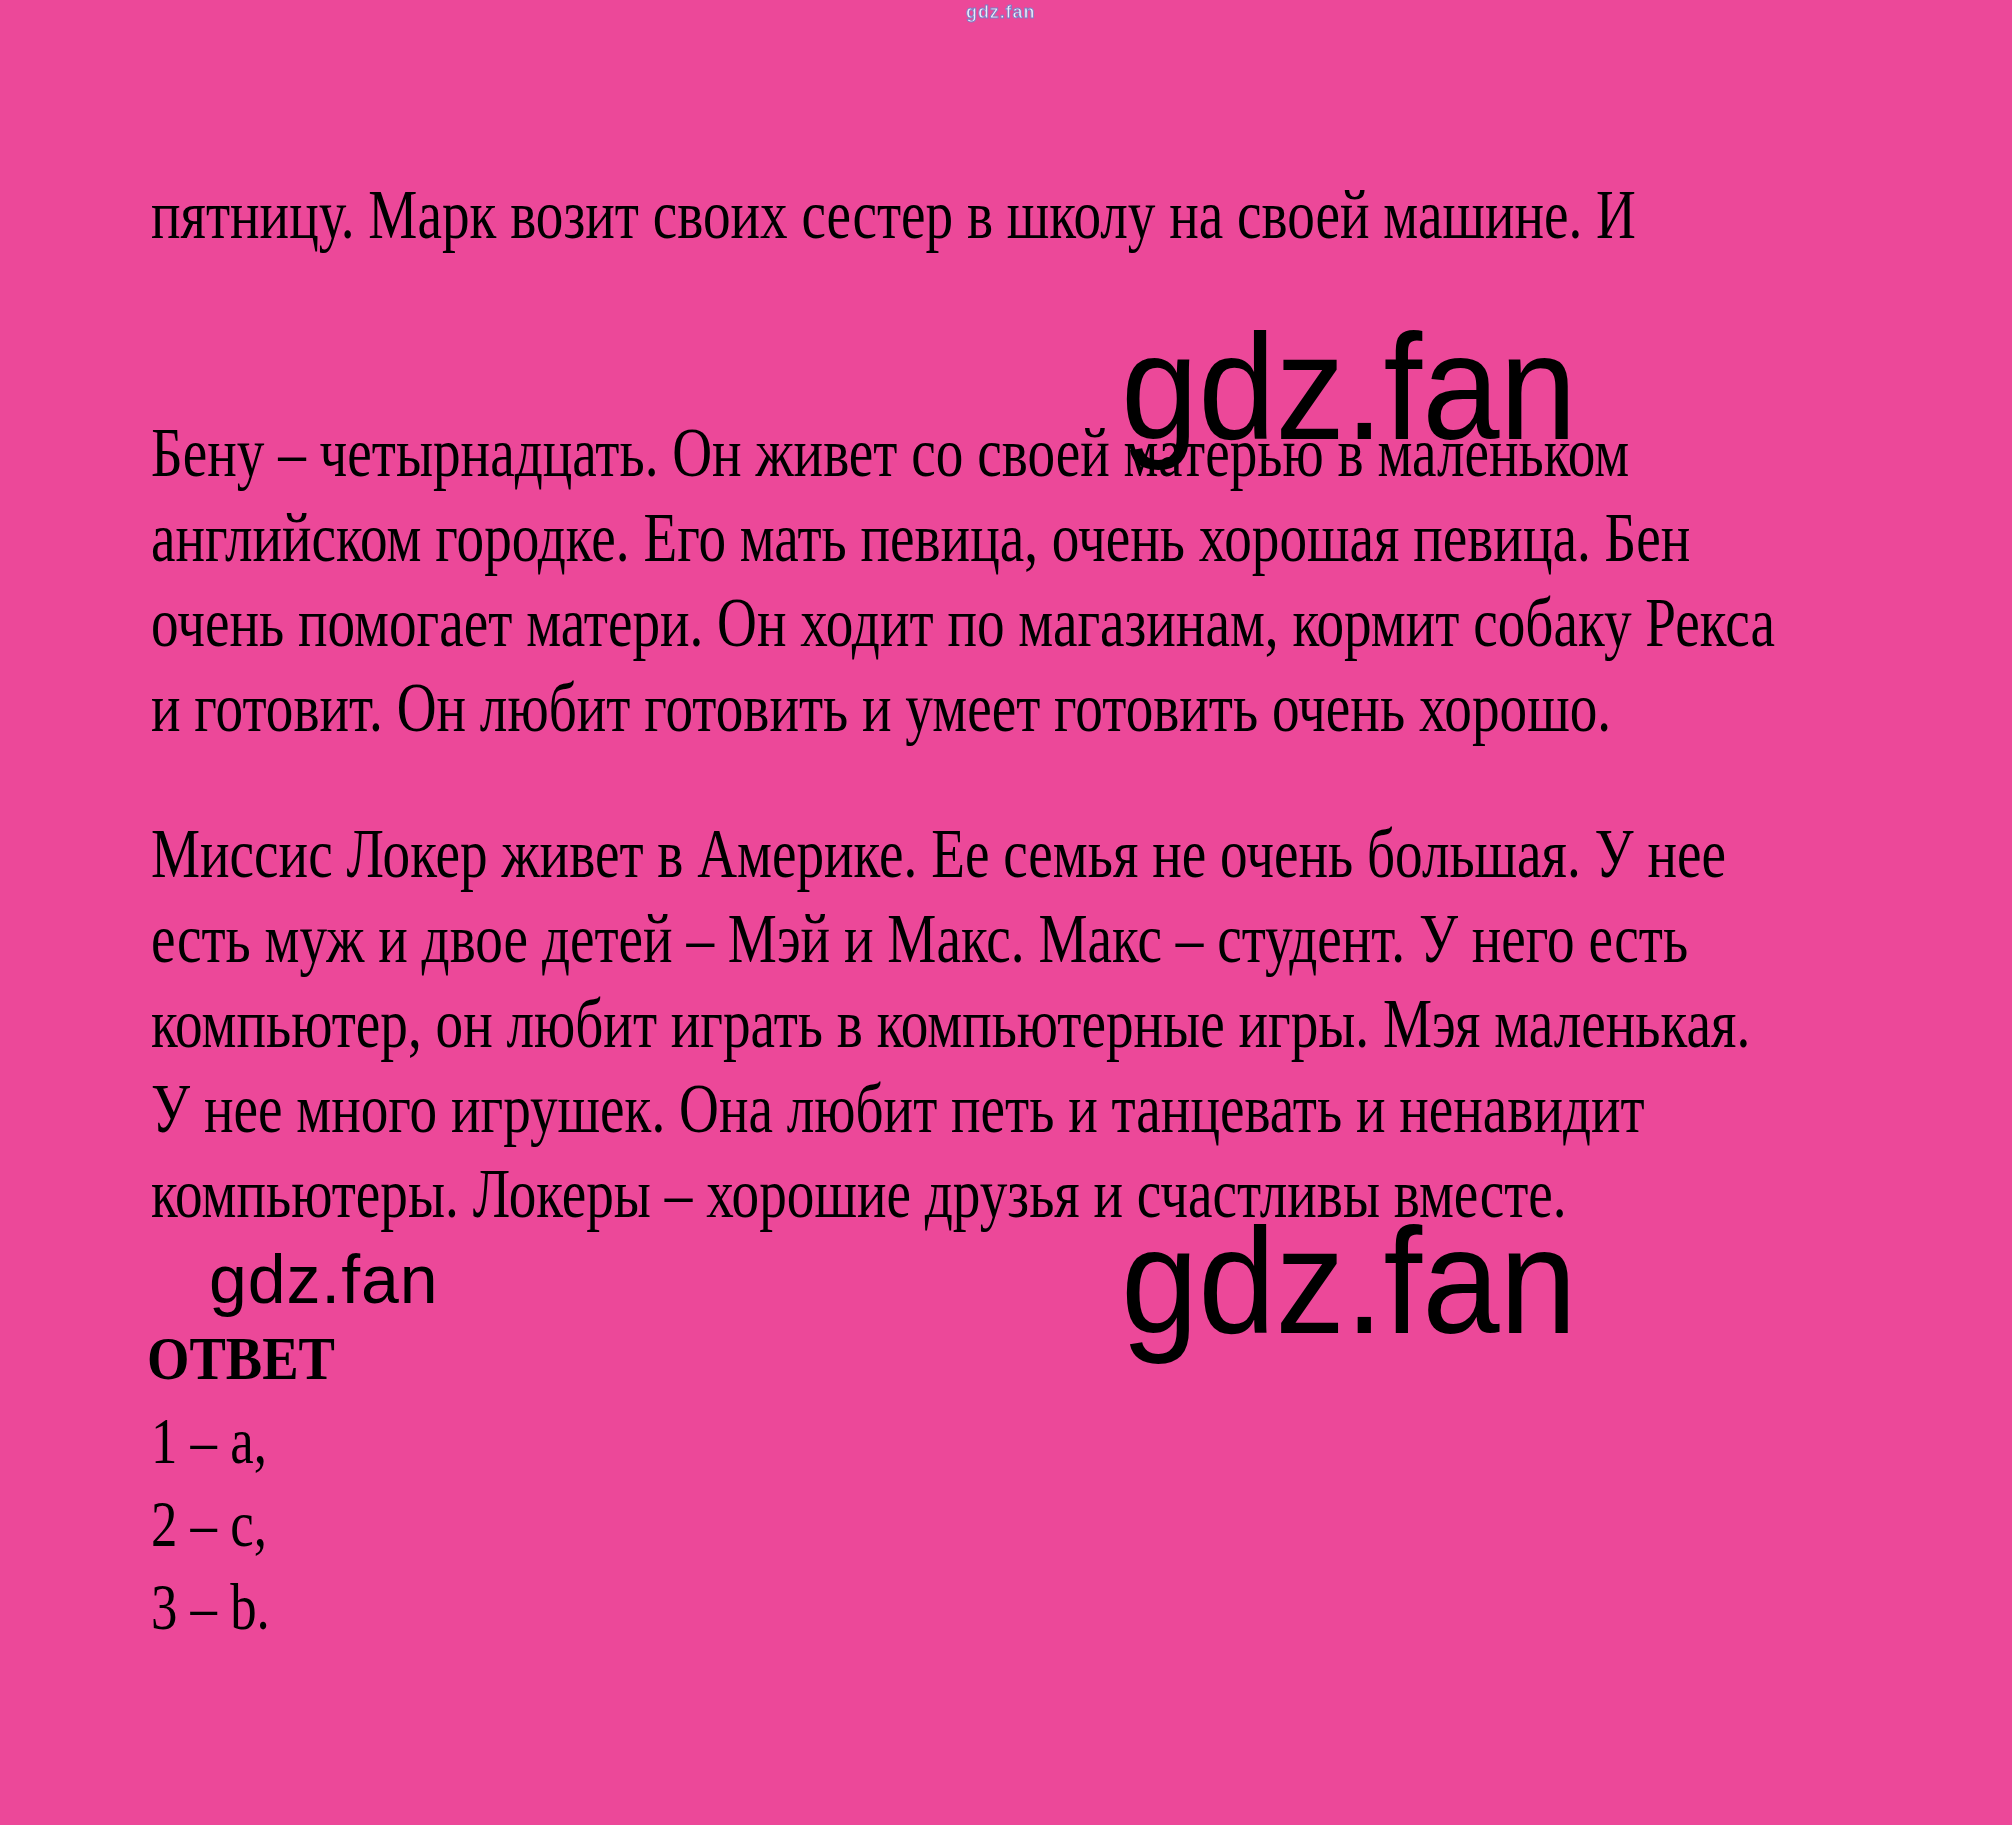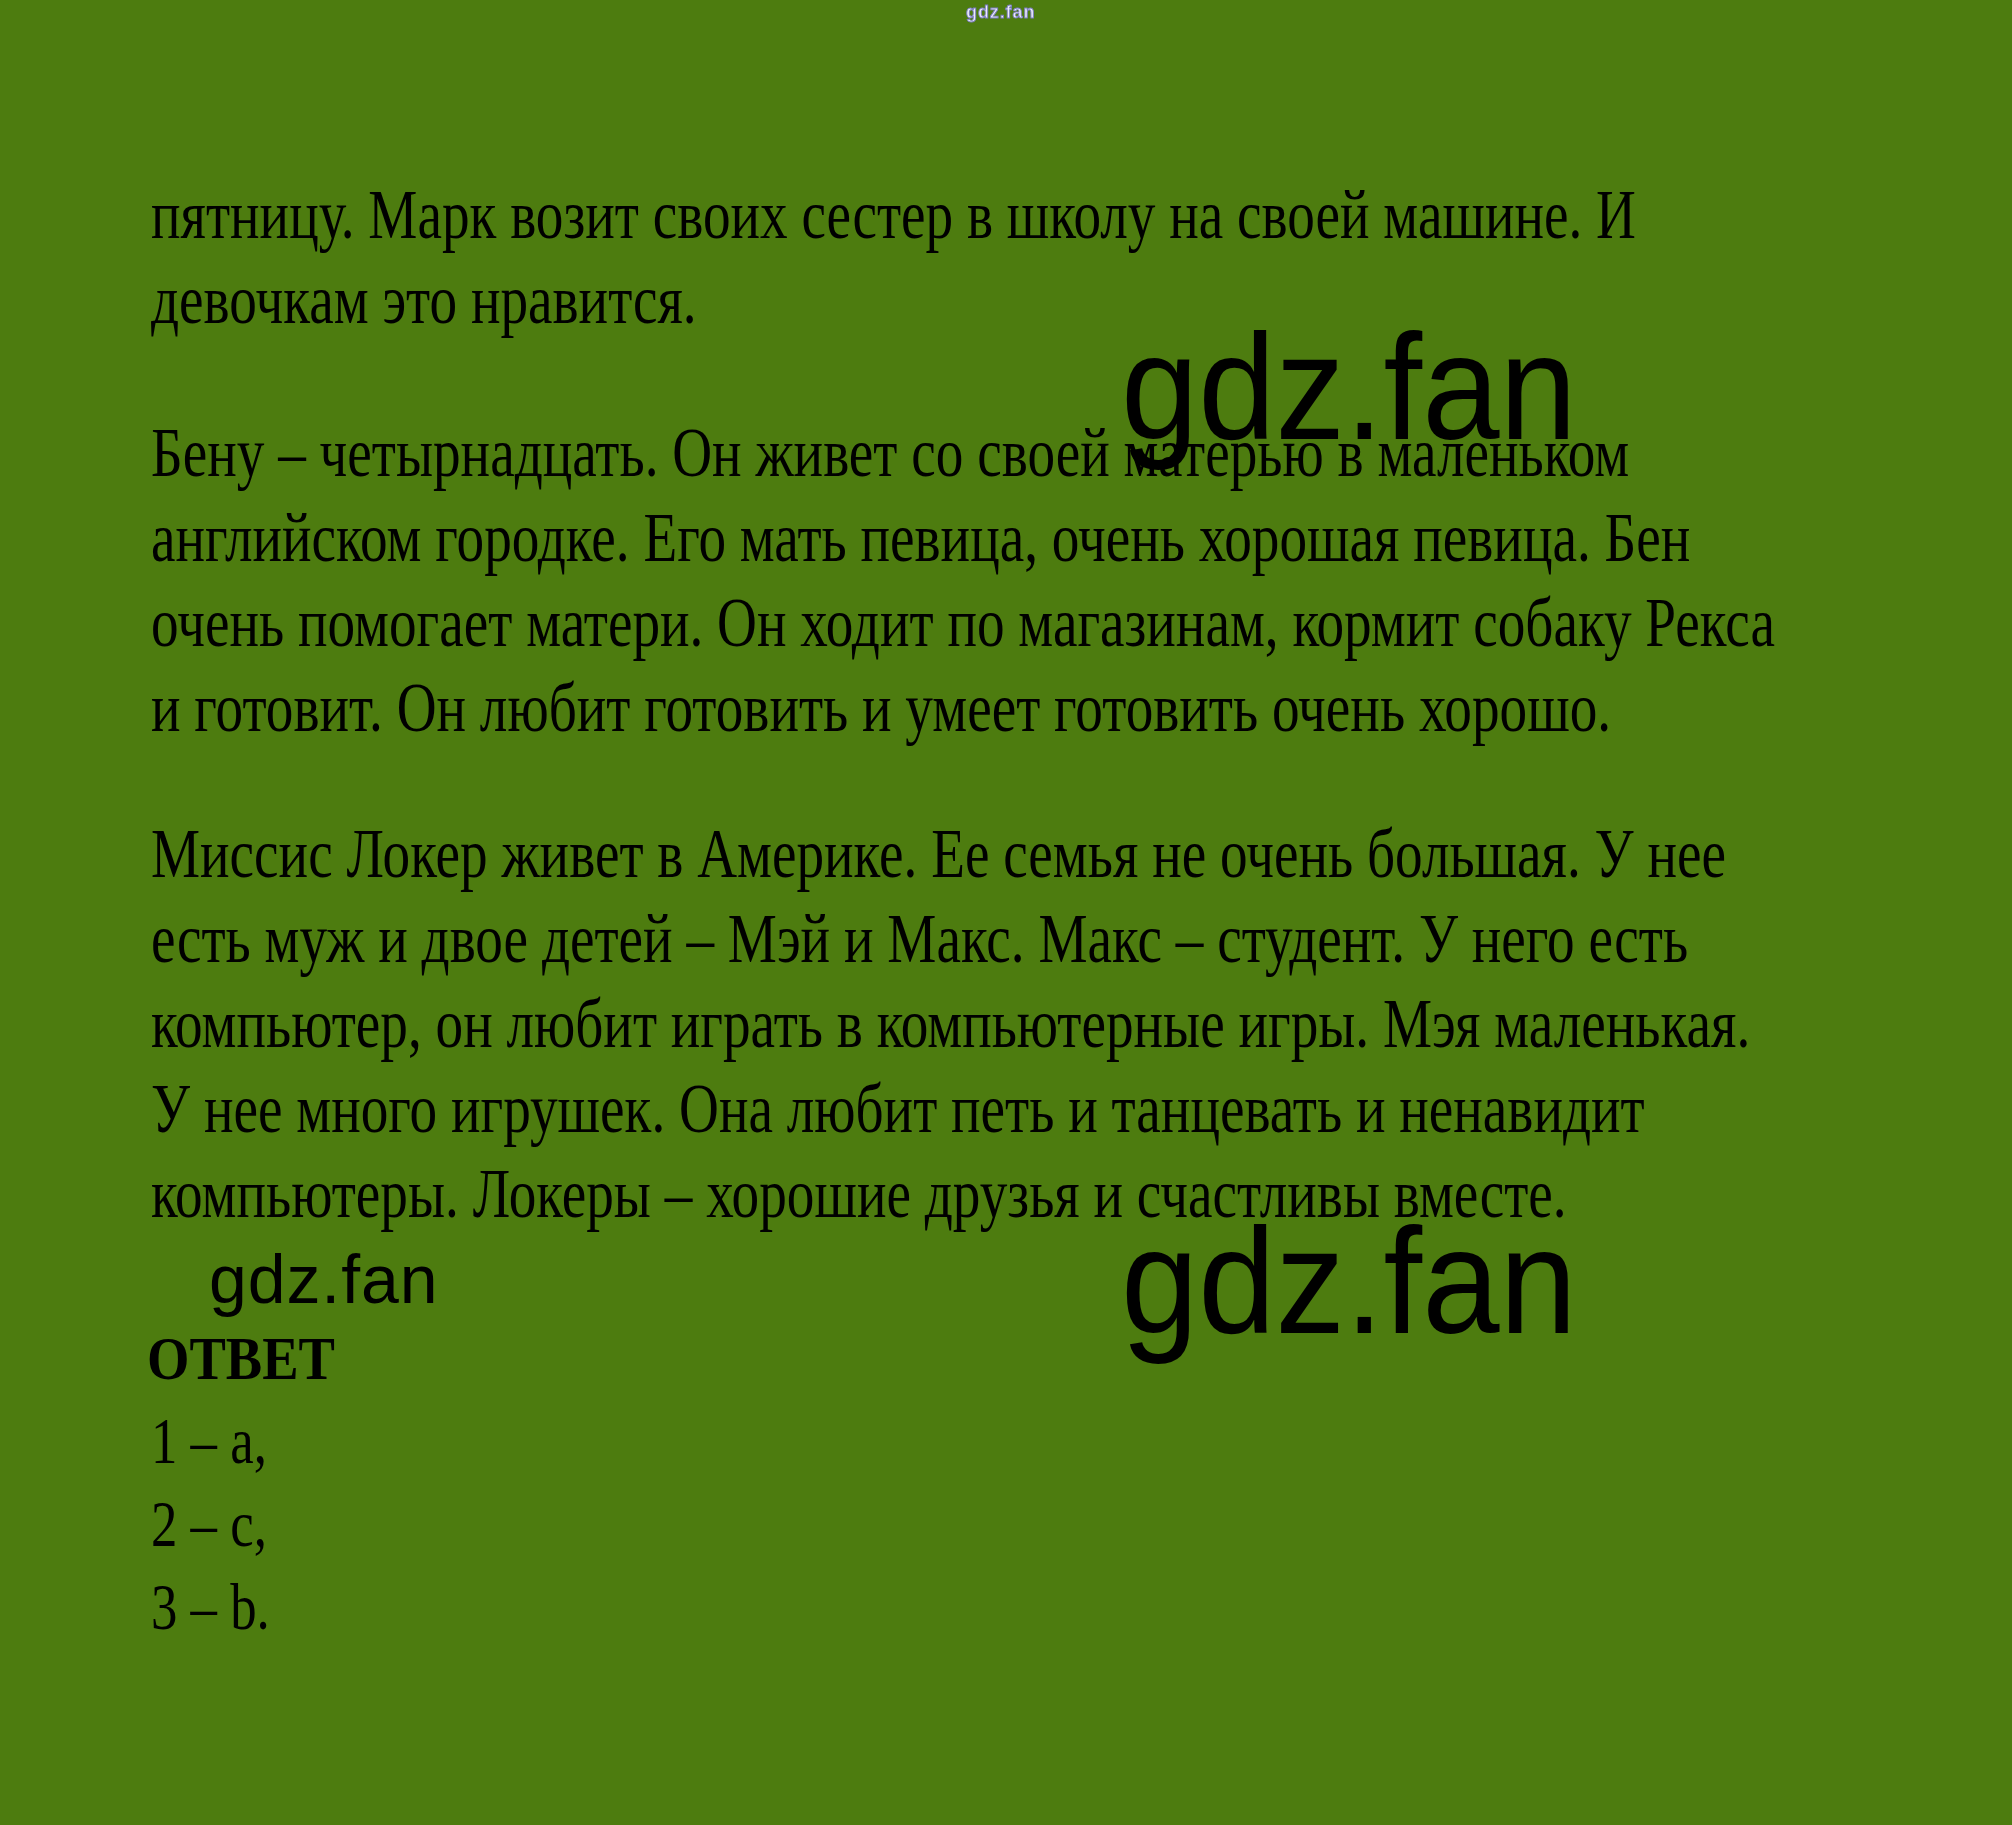"gdz.fan" .page { background: #4d7c0f -> #ec4899 }
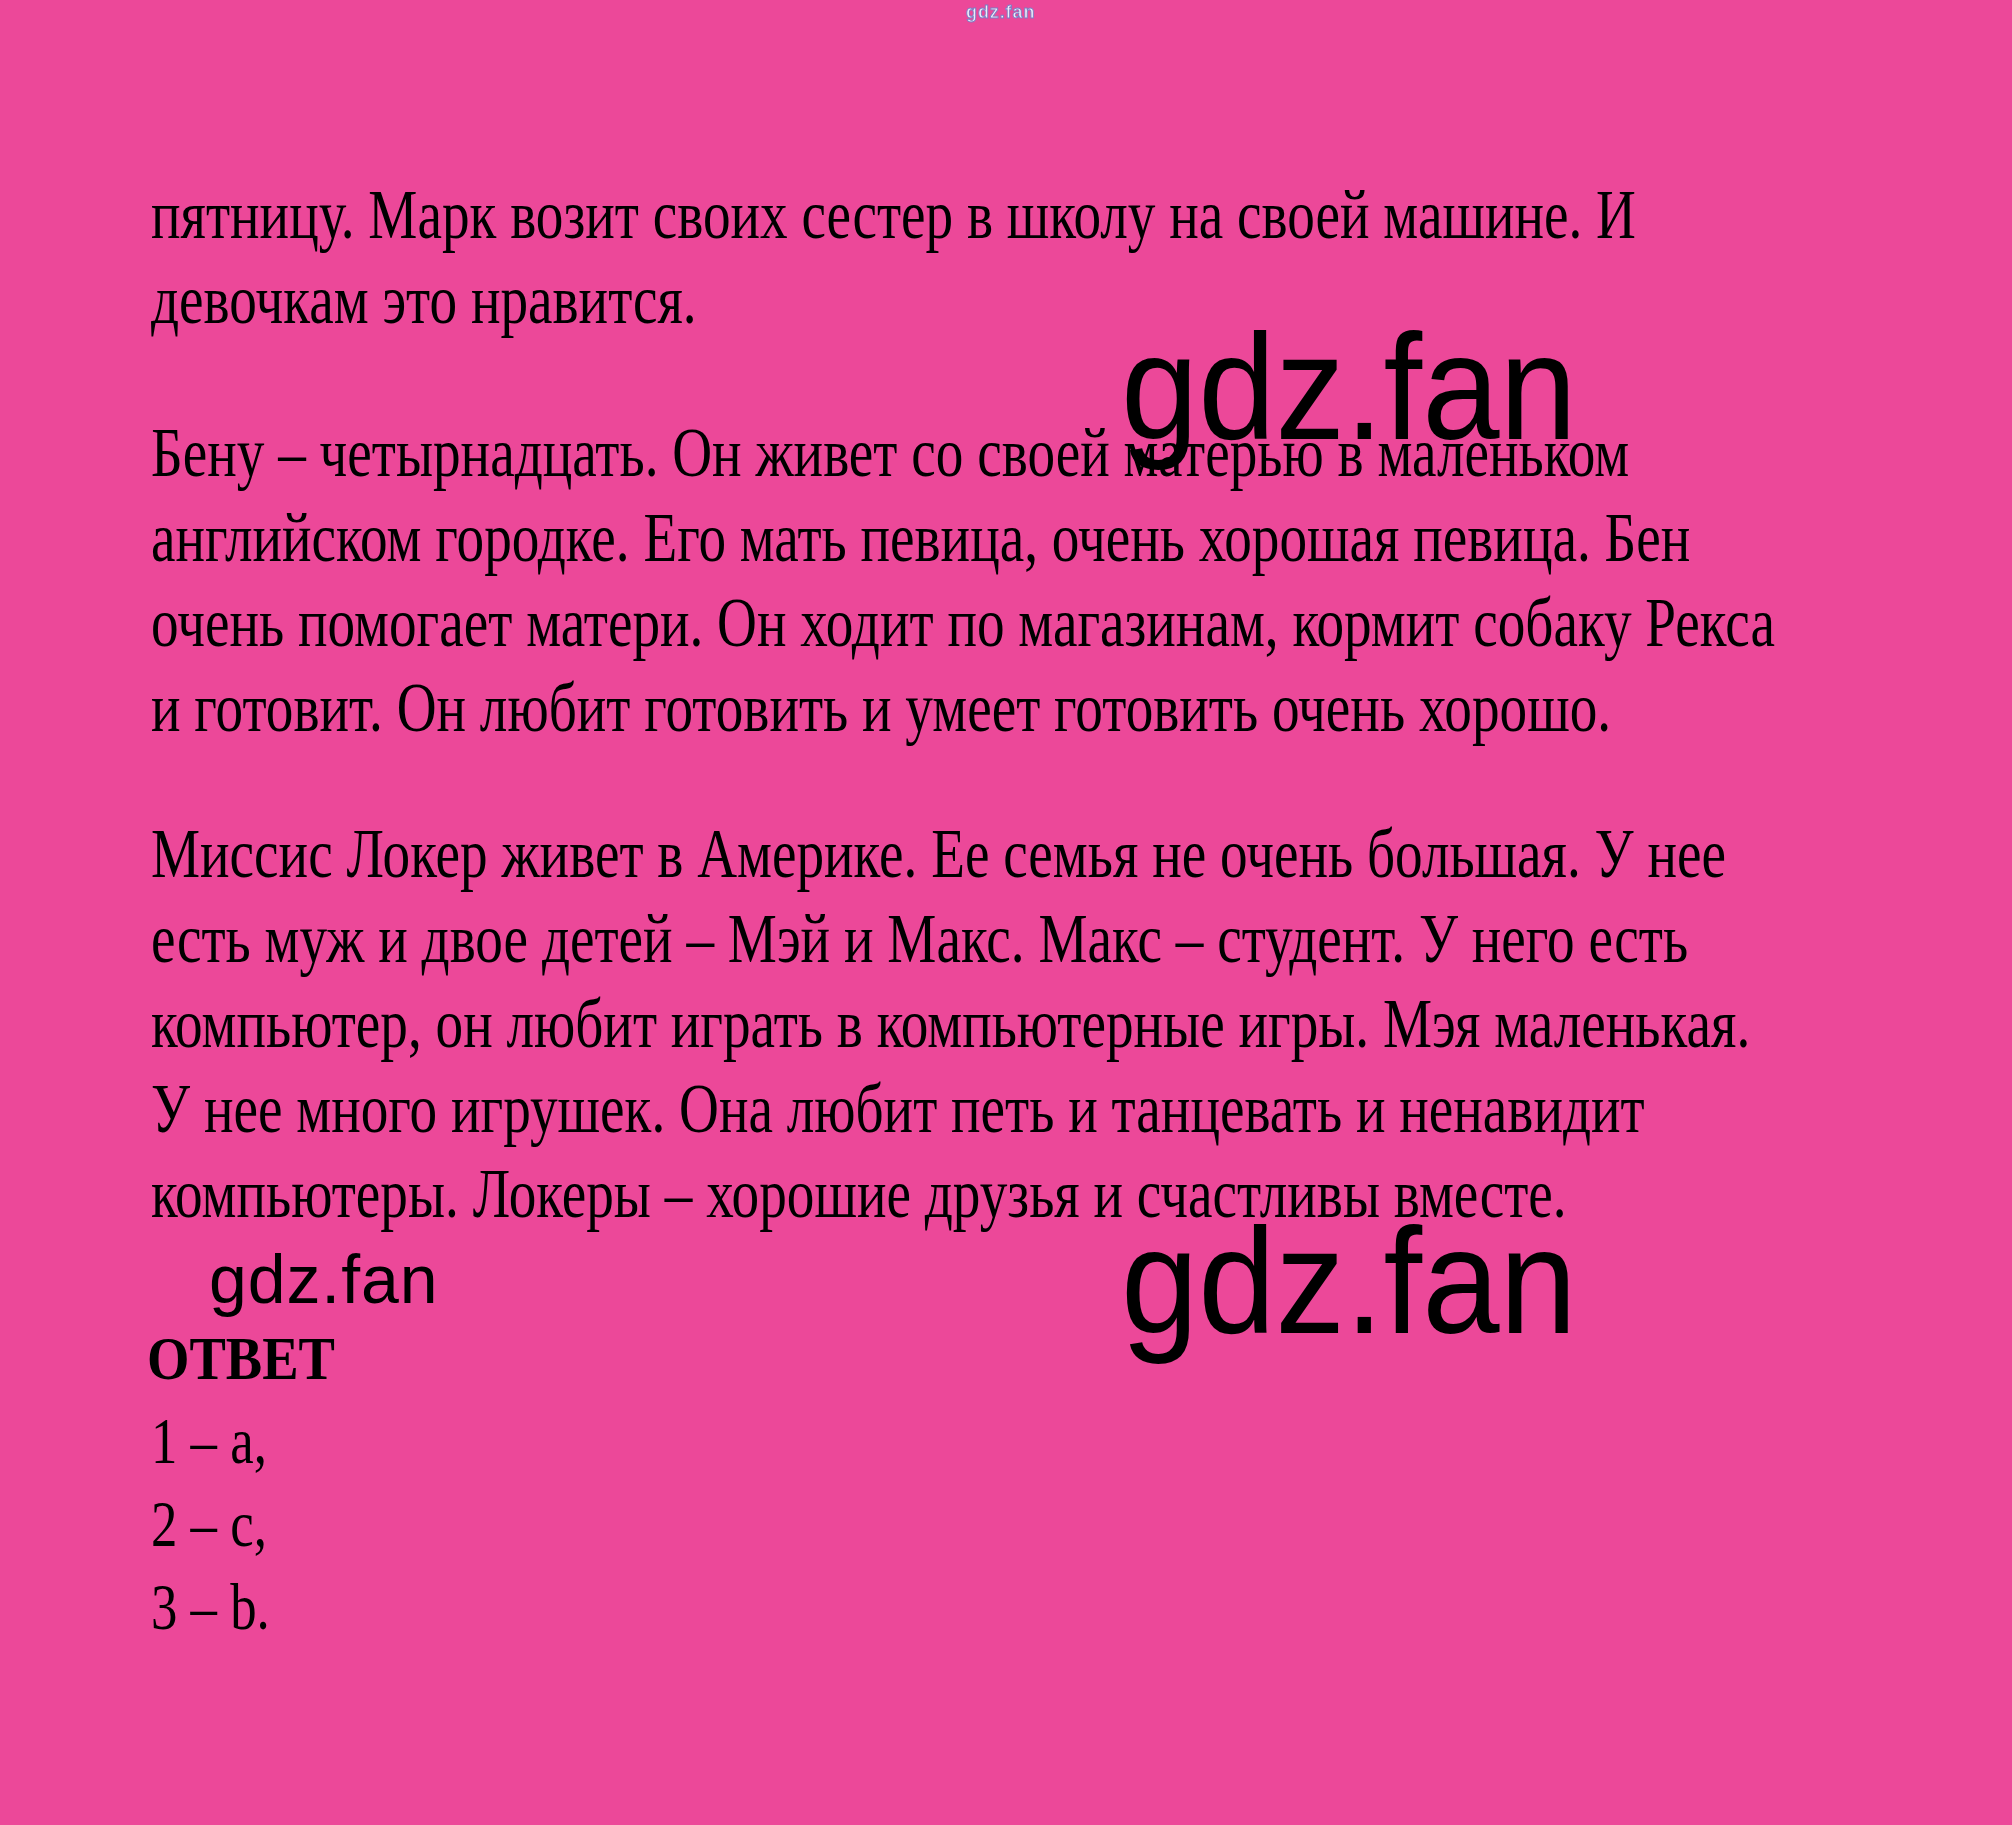"девочкам это нравится." div.line { html: <div><span>девочкам это нравится.</span></div> -> none }
